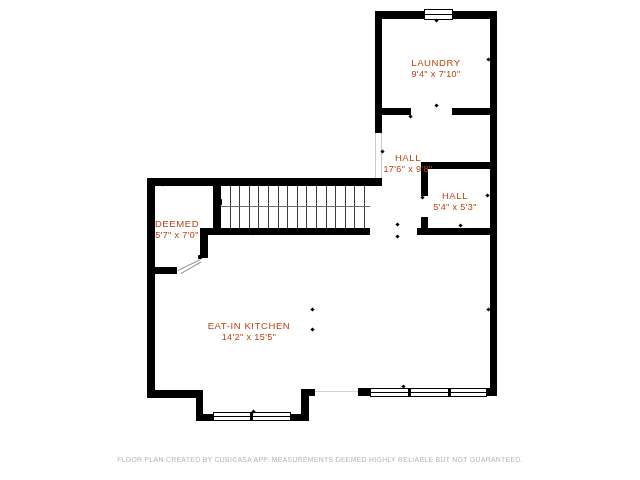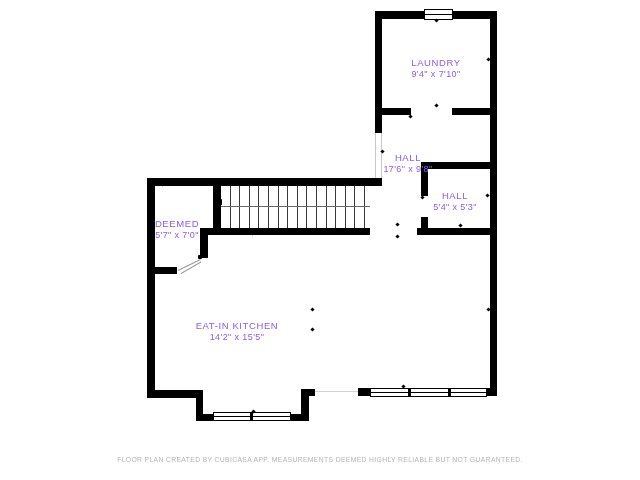"LAUNDRY" .room-label { color: #8b5cf6 -> #c2410c }
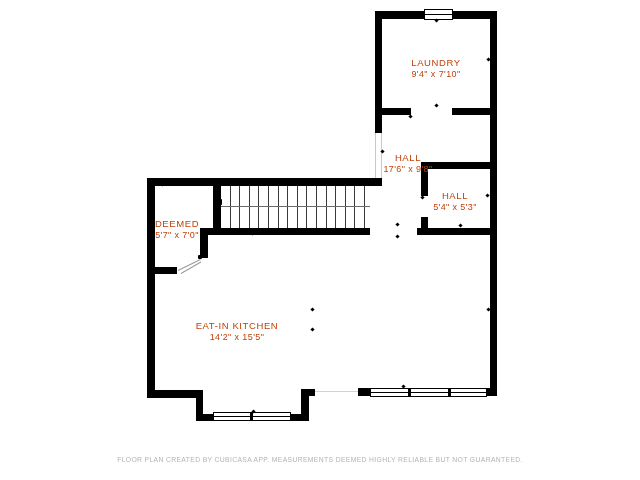"EAT-IN KITCHEN" div.room-label { left: 237px -> 249px }
